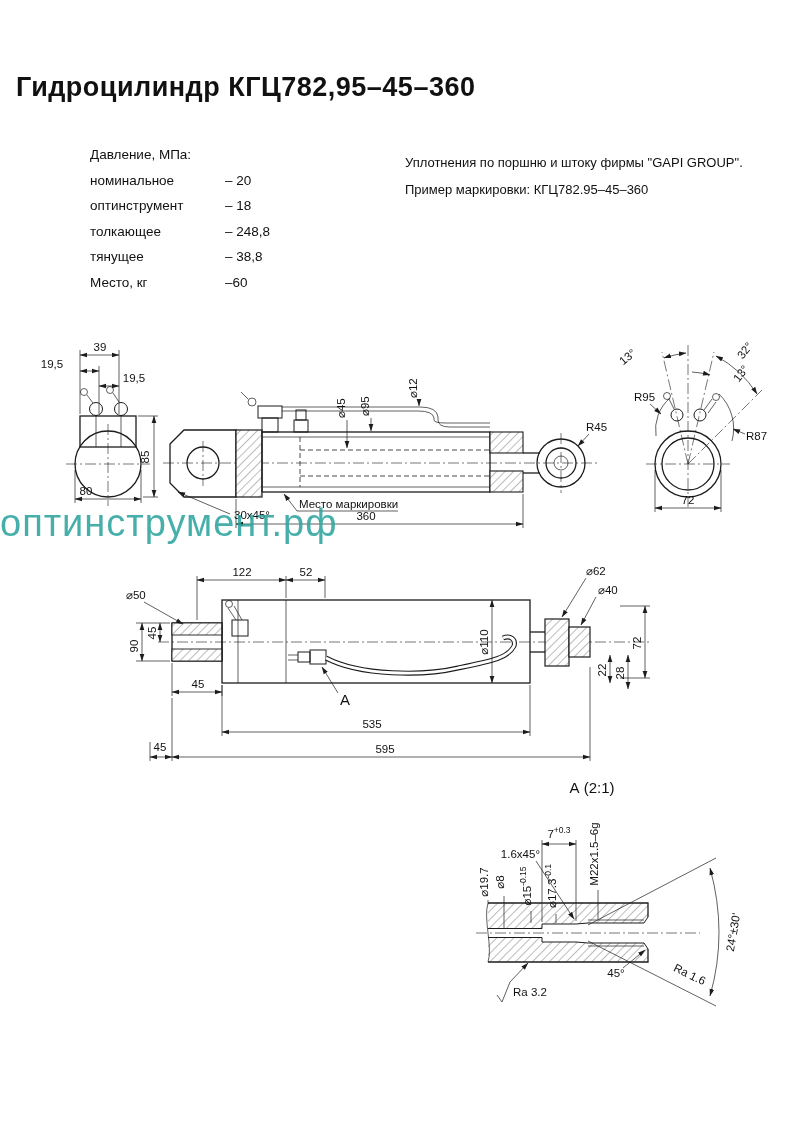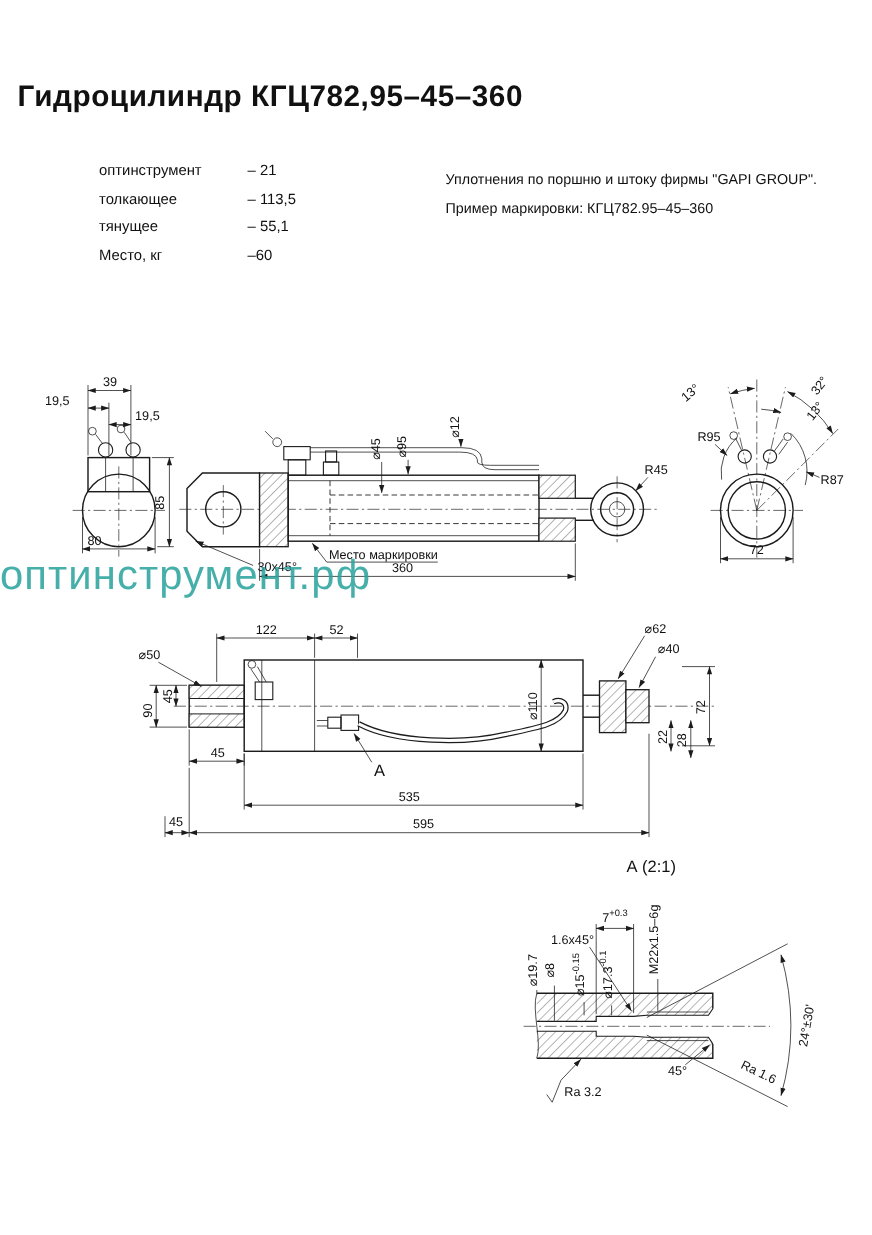"Давление, МПа:" div.spec-row { html: none -> <div><span>Давление, МПа:</span><span></span></div> }
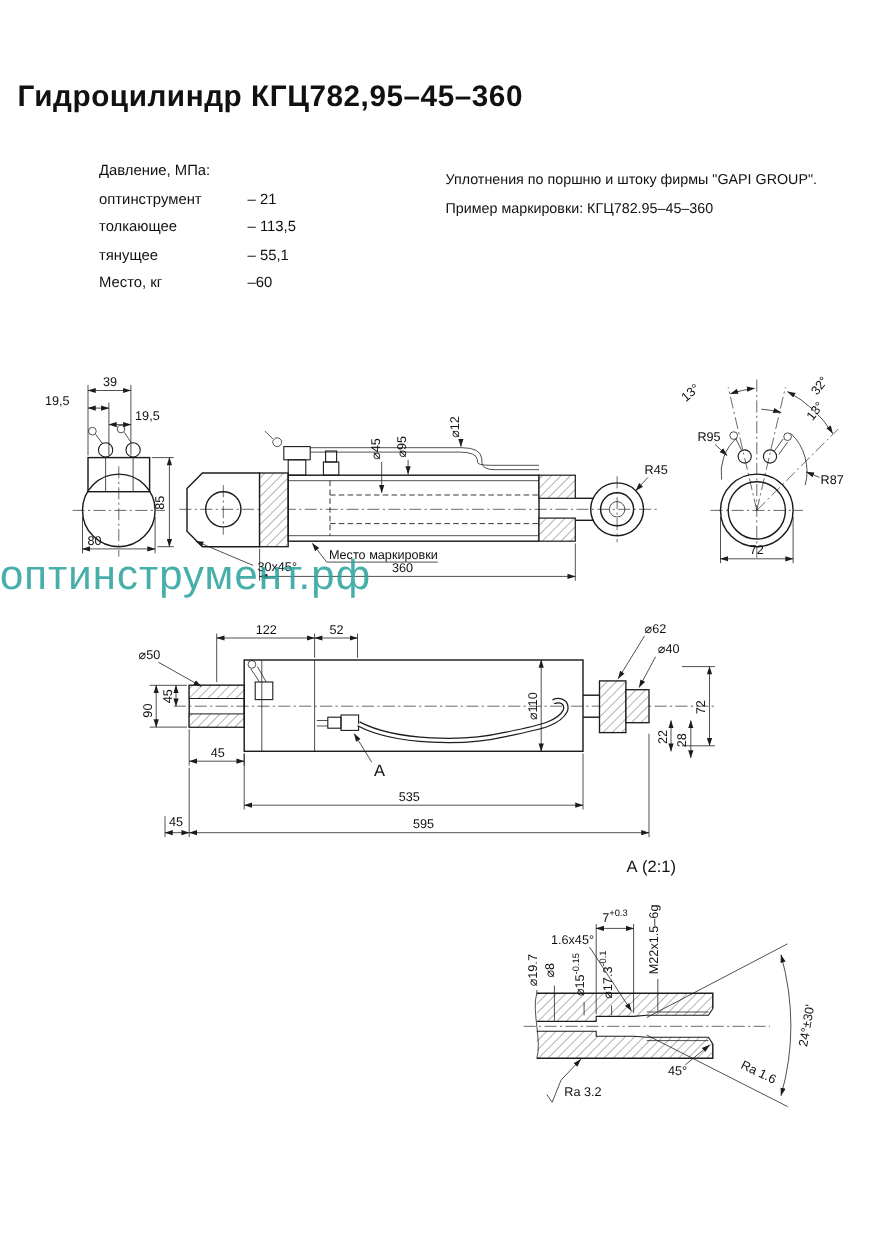"номинальное" div.spec-row { html: none -> <div><span>номинальное</span><span>– 20</span></div> }
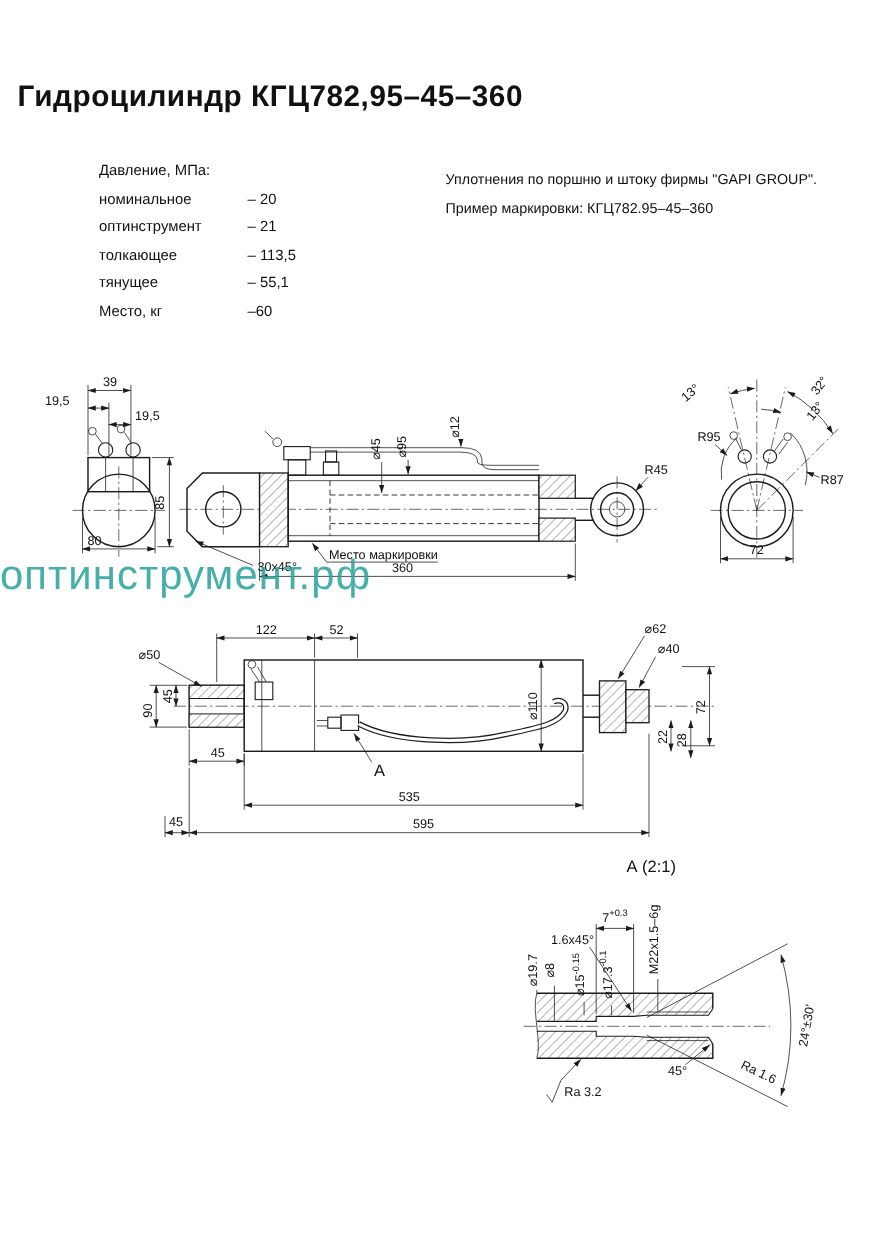"– 21" span.spec-value { text: 21 -> 18 }
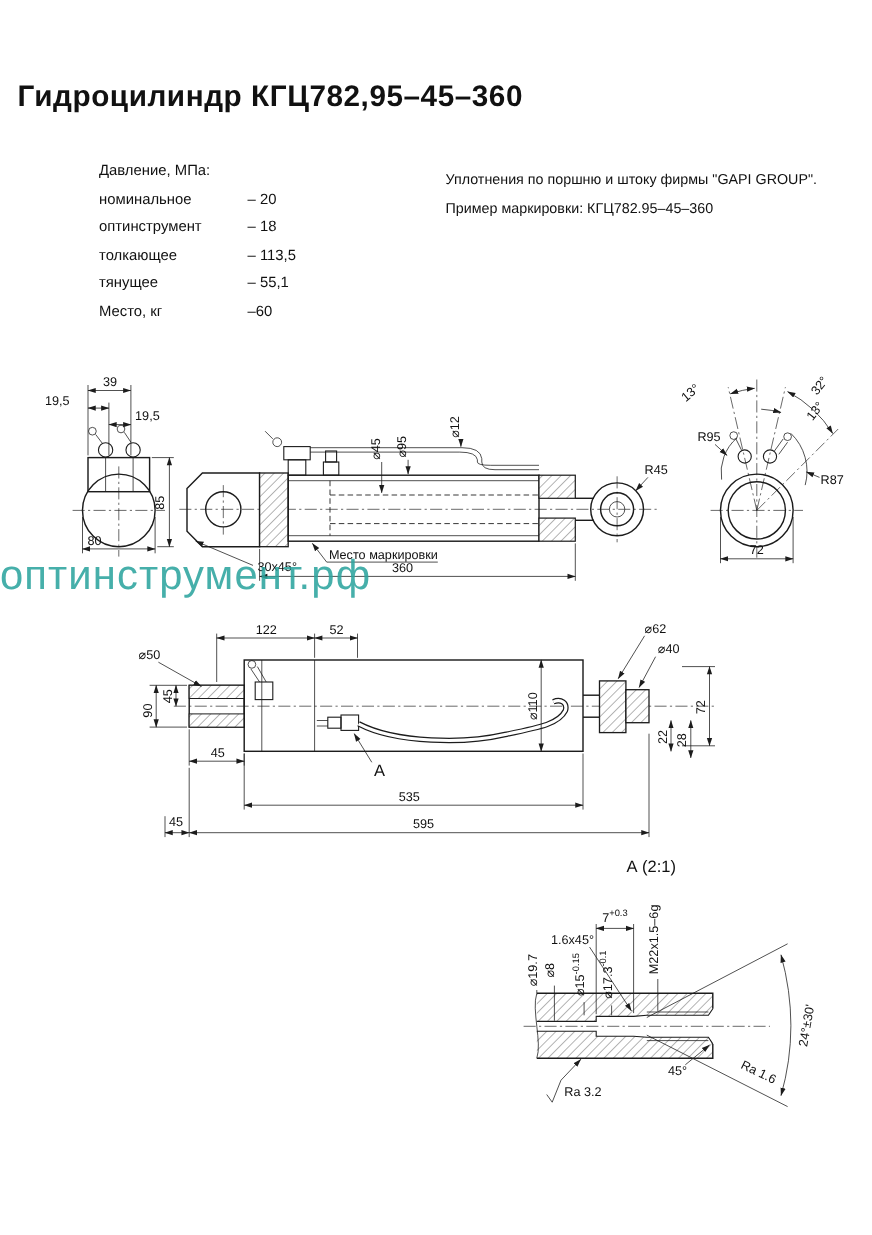"– 113,5" span.spec-value { text: 113,5 -> 248,8 }
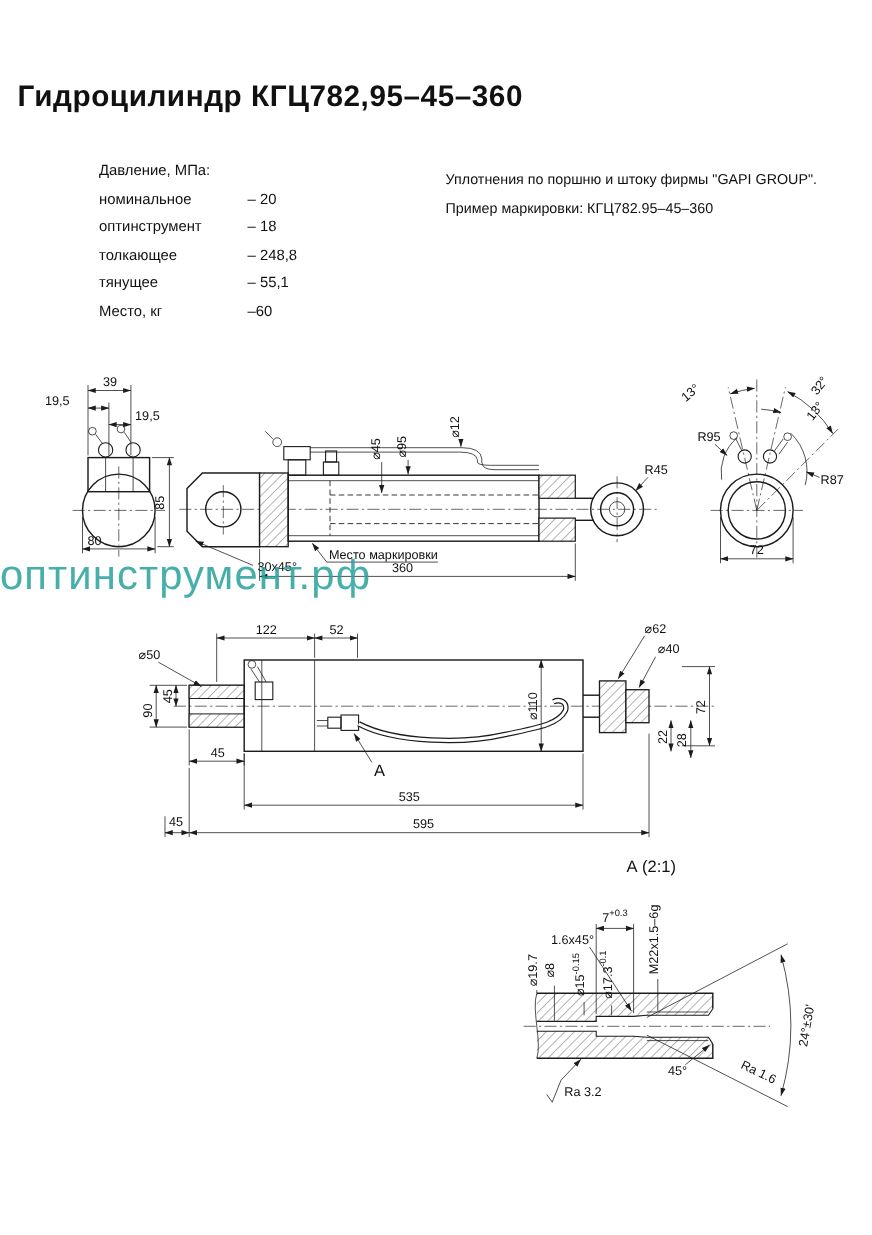"– 55,1" span.spec-value { text: 55,1 -> 38,8 }
